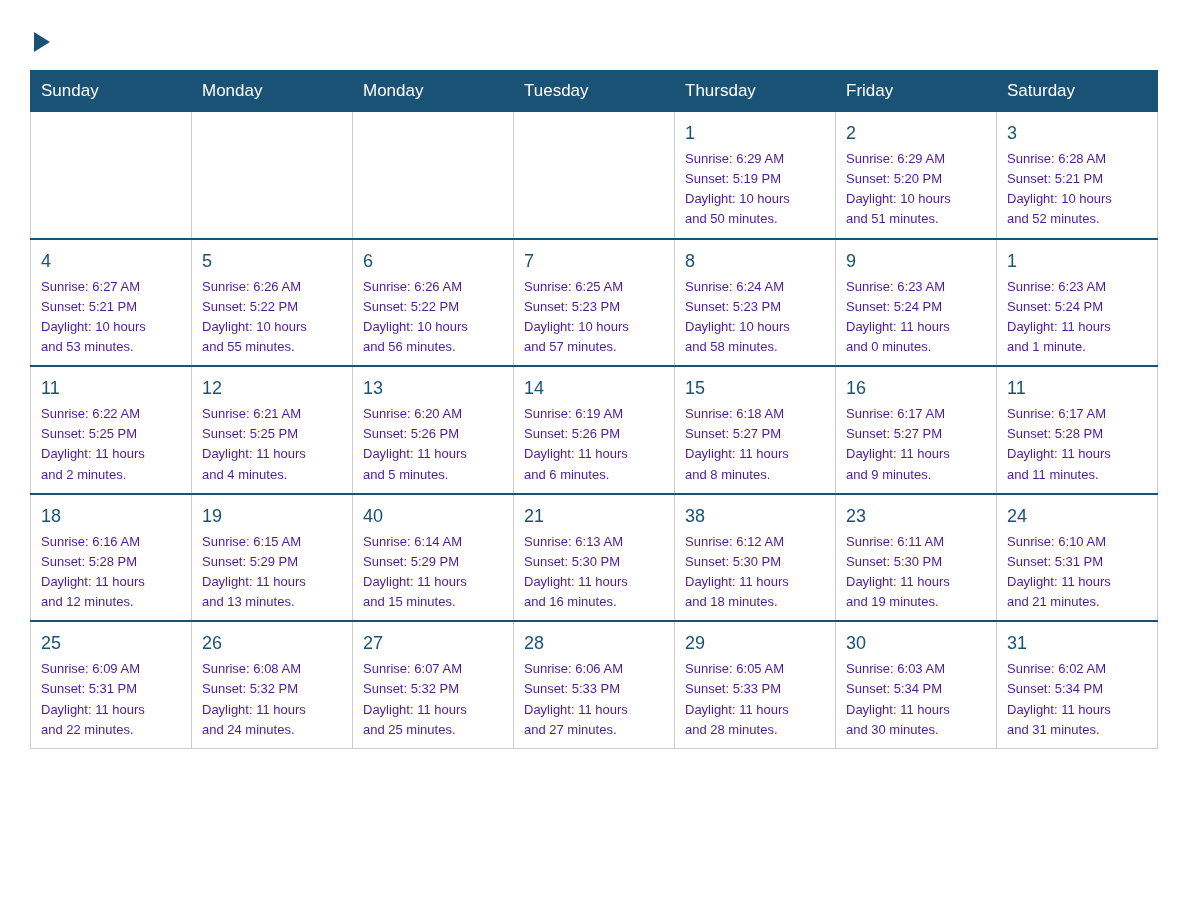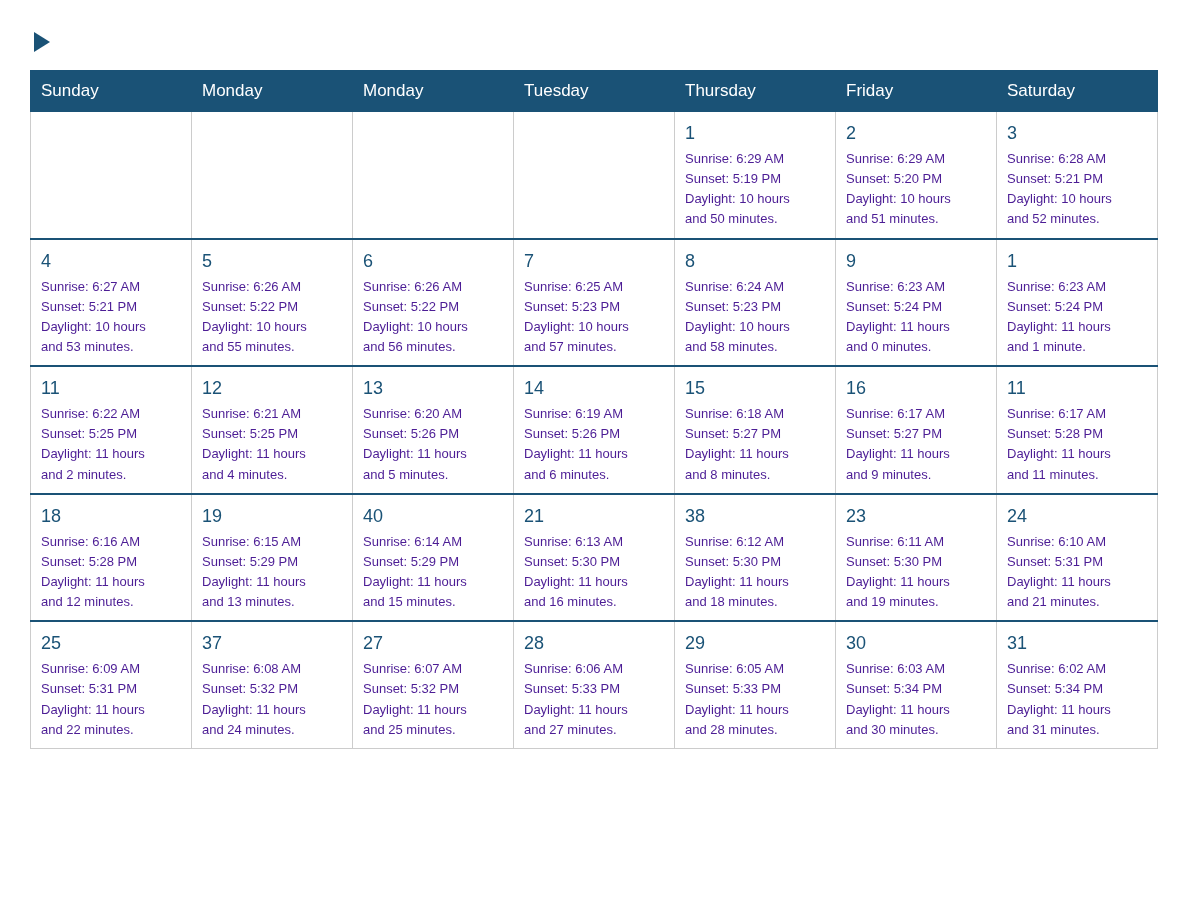"37" span.day-number { text: 37 -> 26 }
